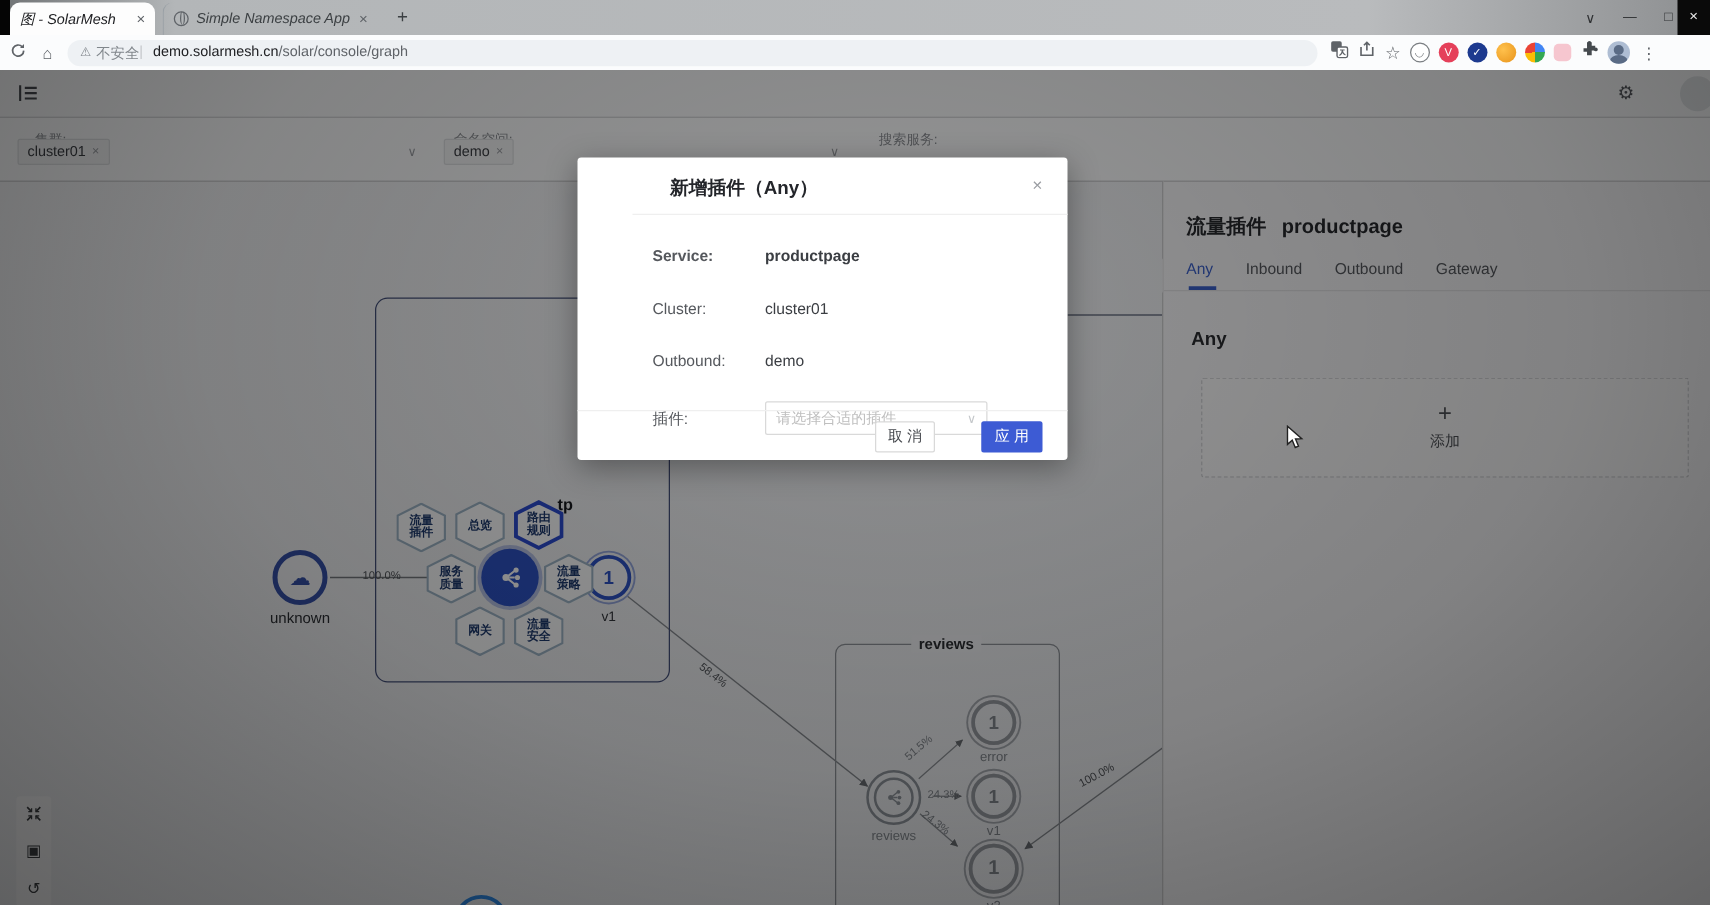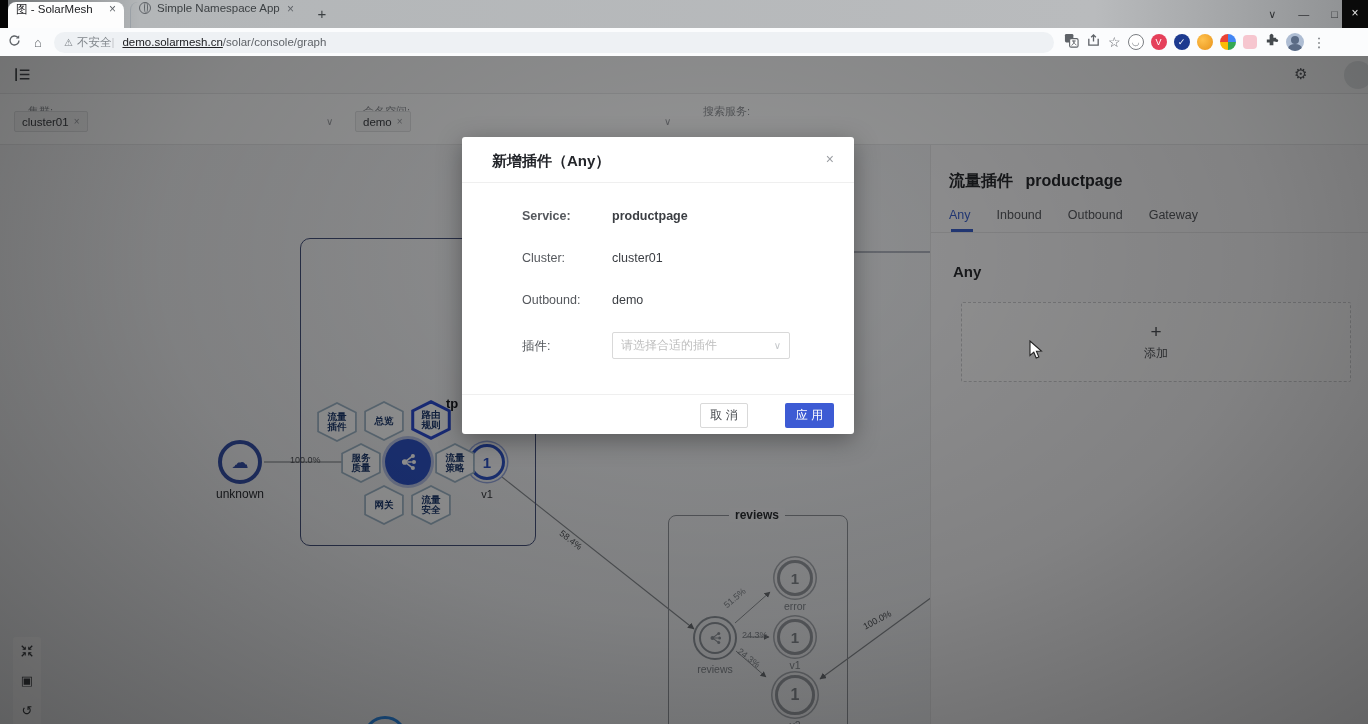"图 - SolarMesh" .tab { align-items: none -> center; font-style: none -> italic }
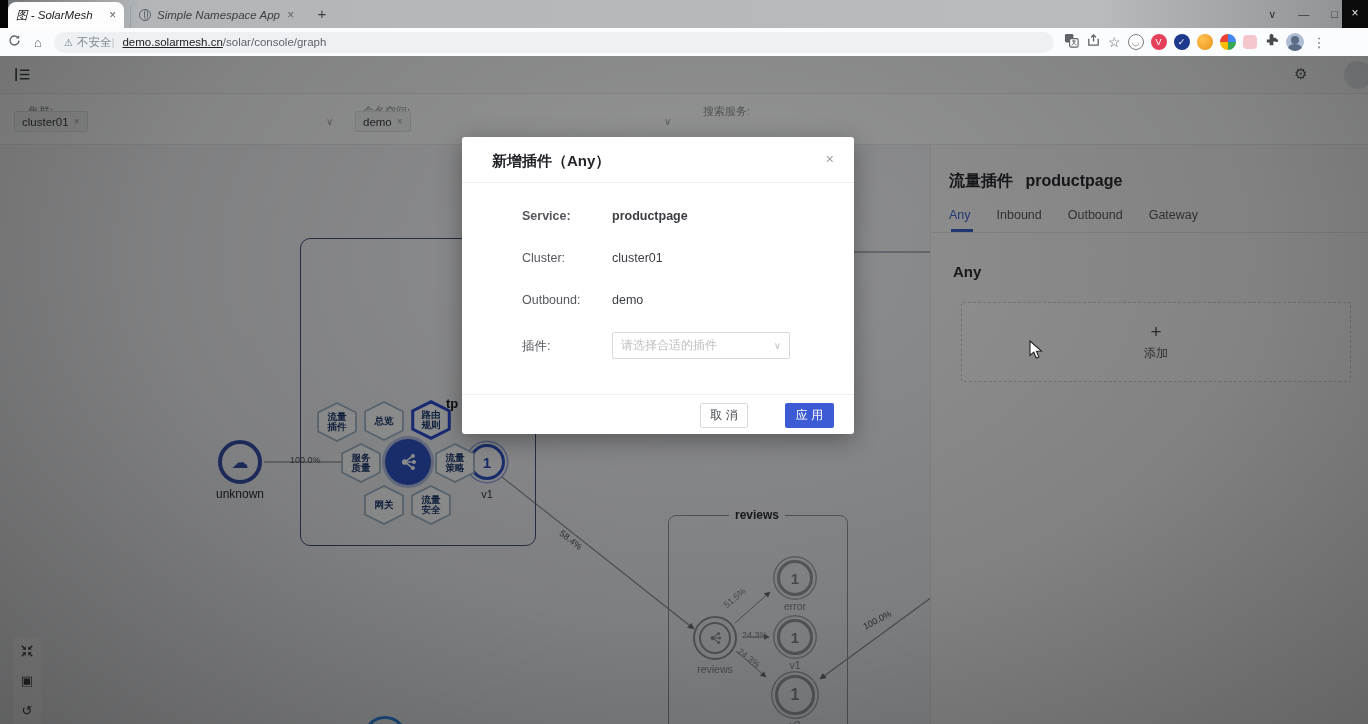"demo.solarmesh.cn" .url-host { text-decoration: underline -> none }
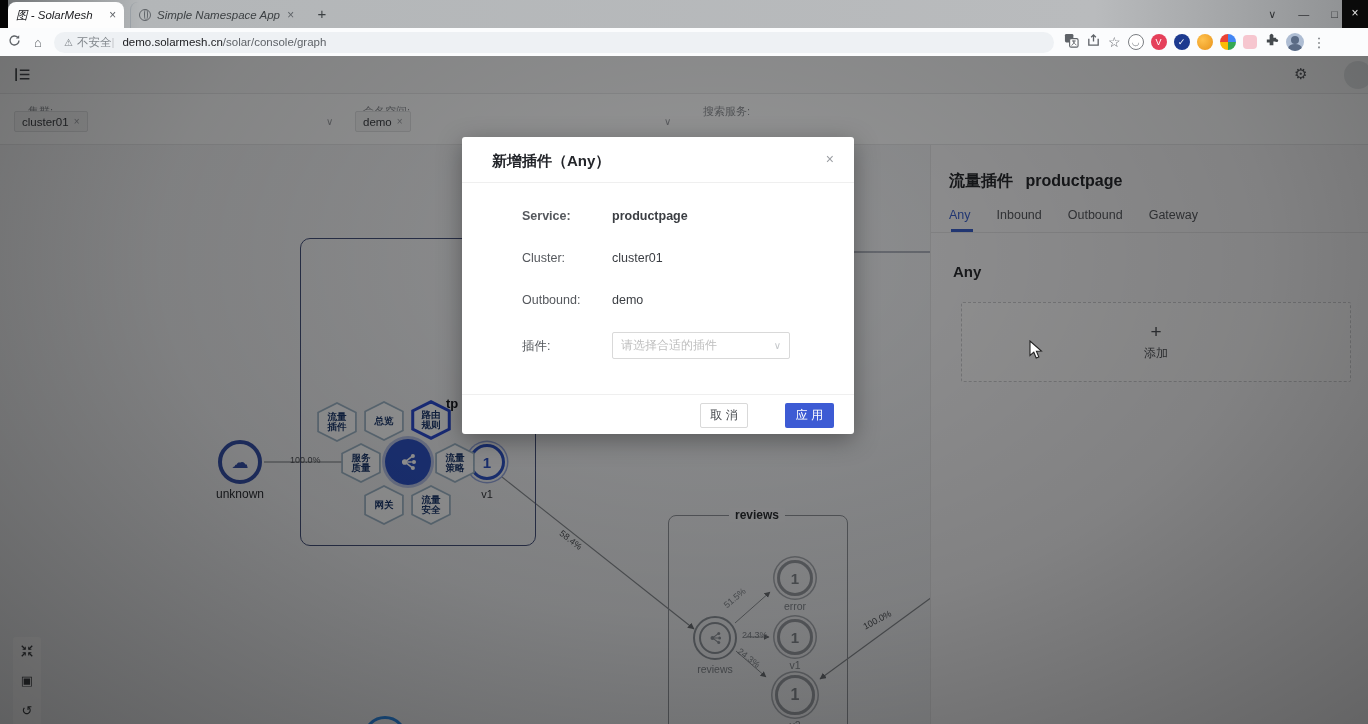"新增插件（Any）" .modal { height: 297px -> 242px; padding-left: none -> 44px; top: 137px -> 126px }
